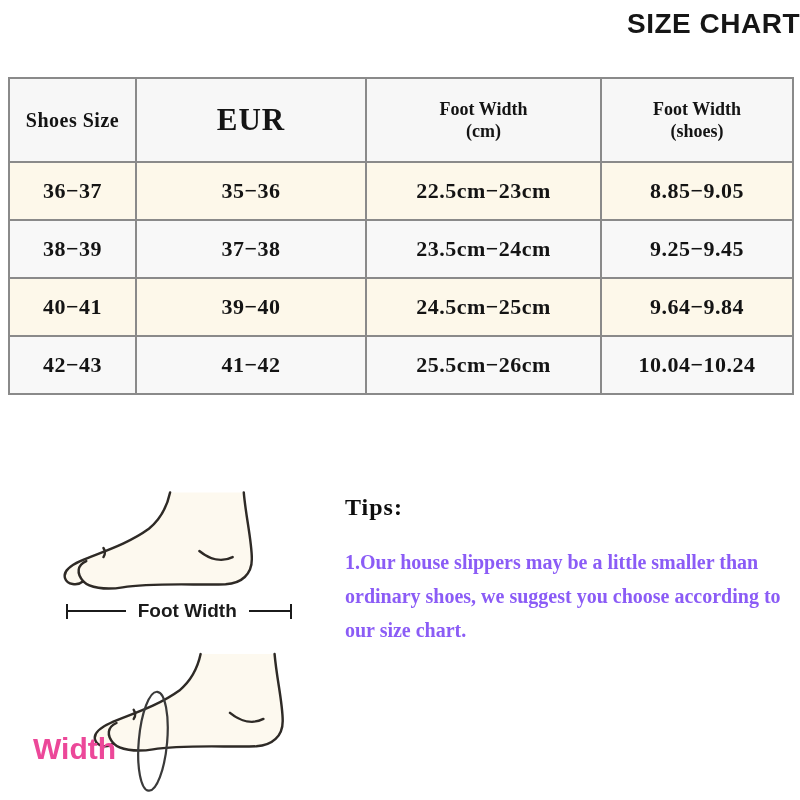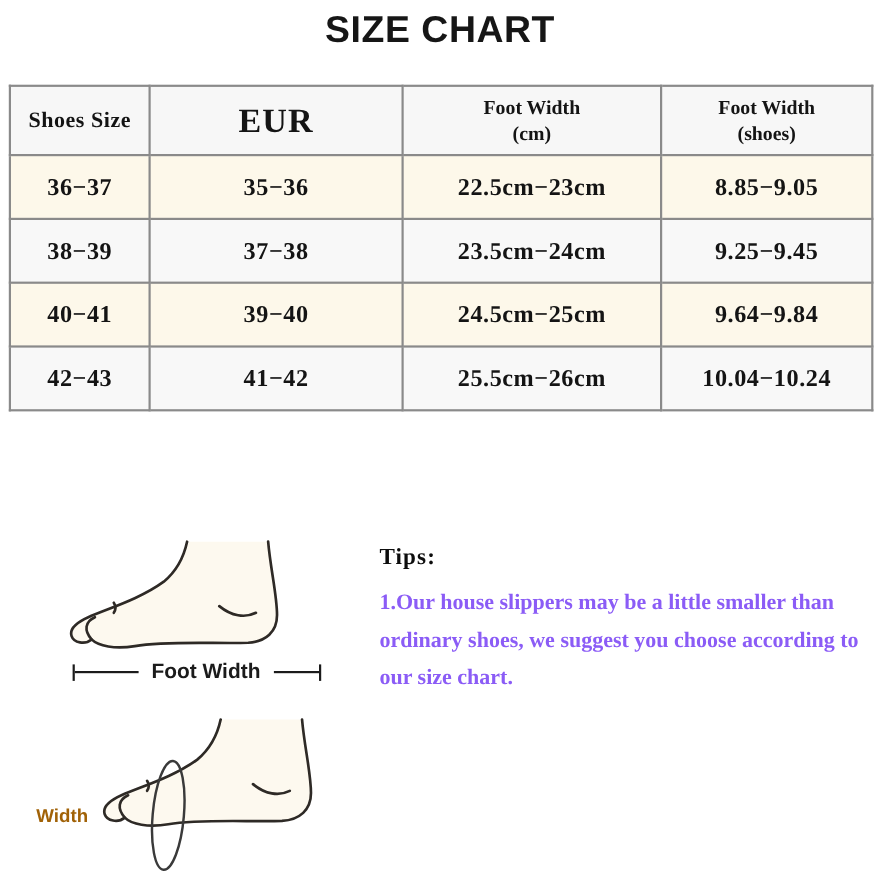"SIZE CHART" .page-title { font-size: 34px -> 28px; text-align: center -> right }
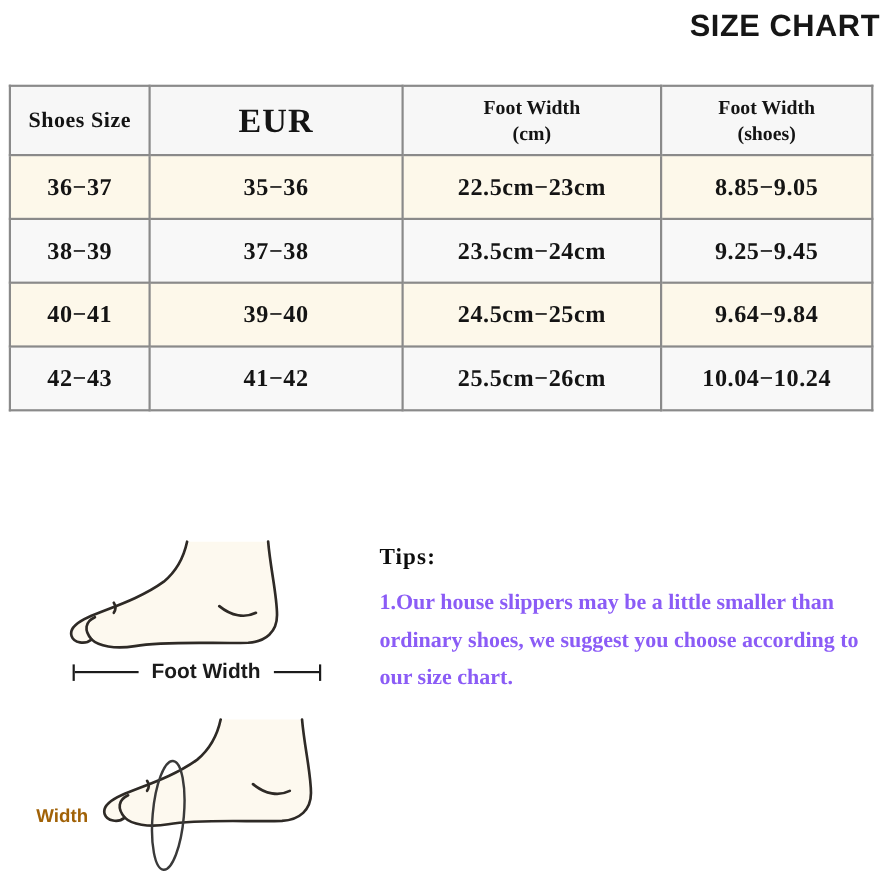"Shoes Size" .size-table thead tr { height: 63px -> 84px }
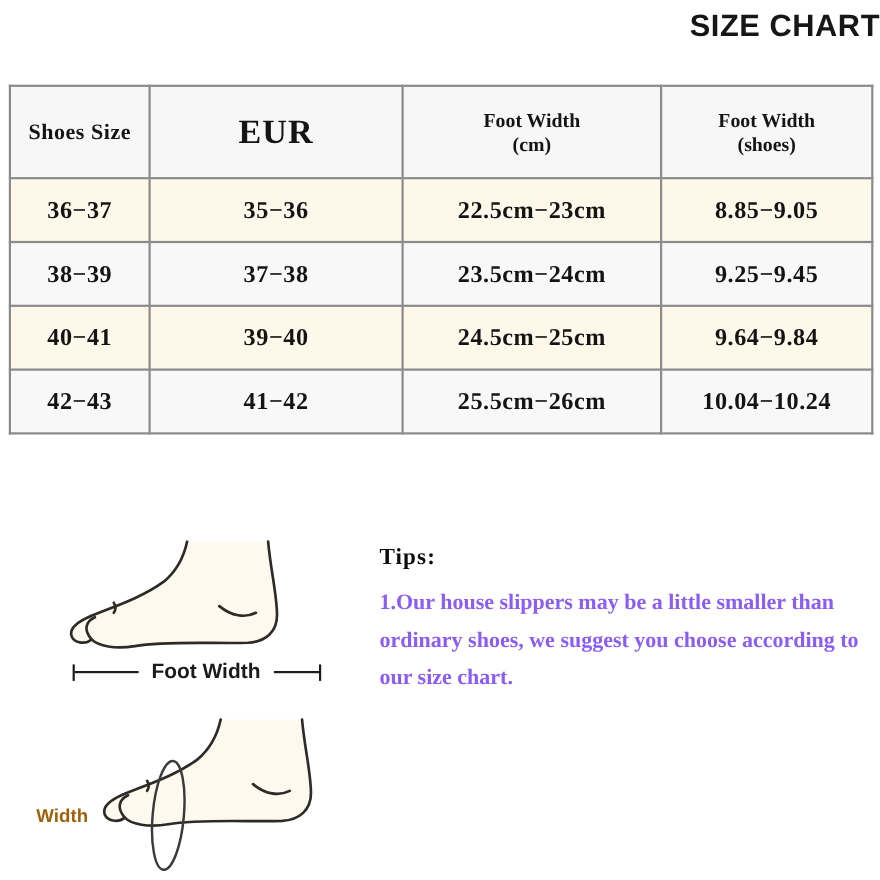"Tips:" .tips-heading { font-size: 21px -> 24px; margin: 0 0 12px 0 -> 0 0 24px 0 }
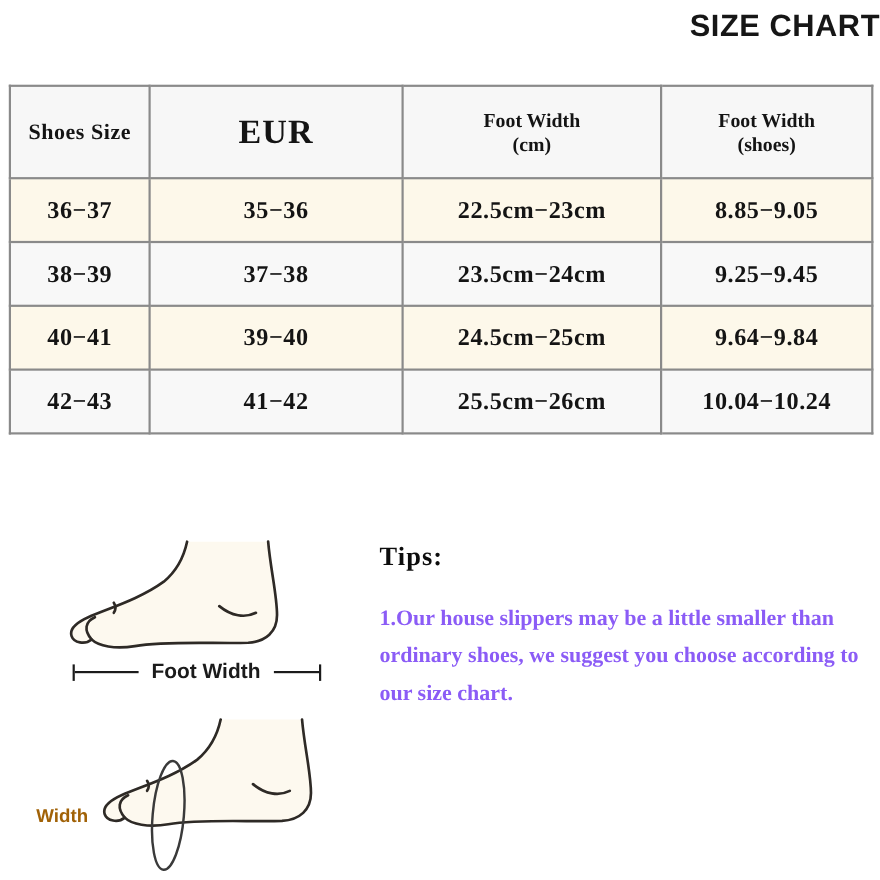"Width" .width-label { color: #a16207 -> #ec4899; font-size: 17px -> 30px }
